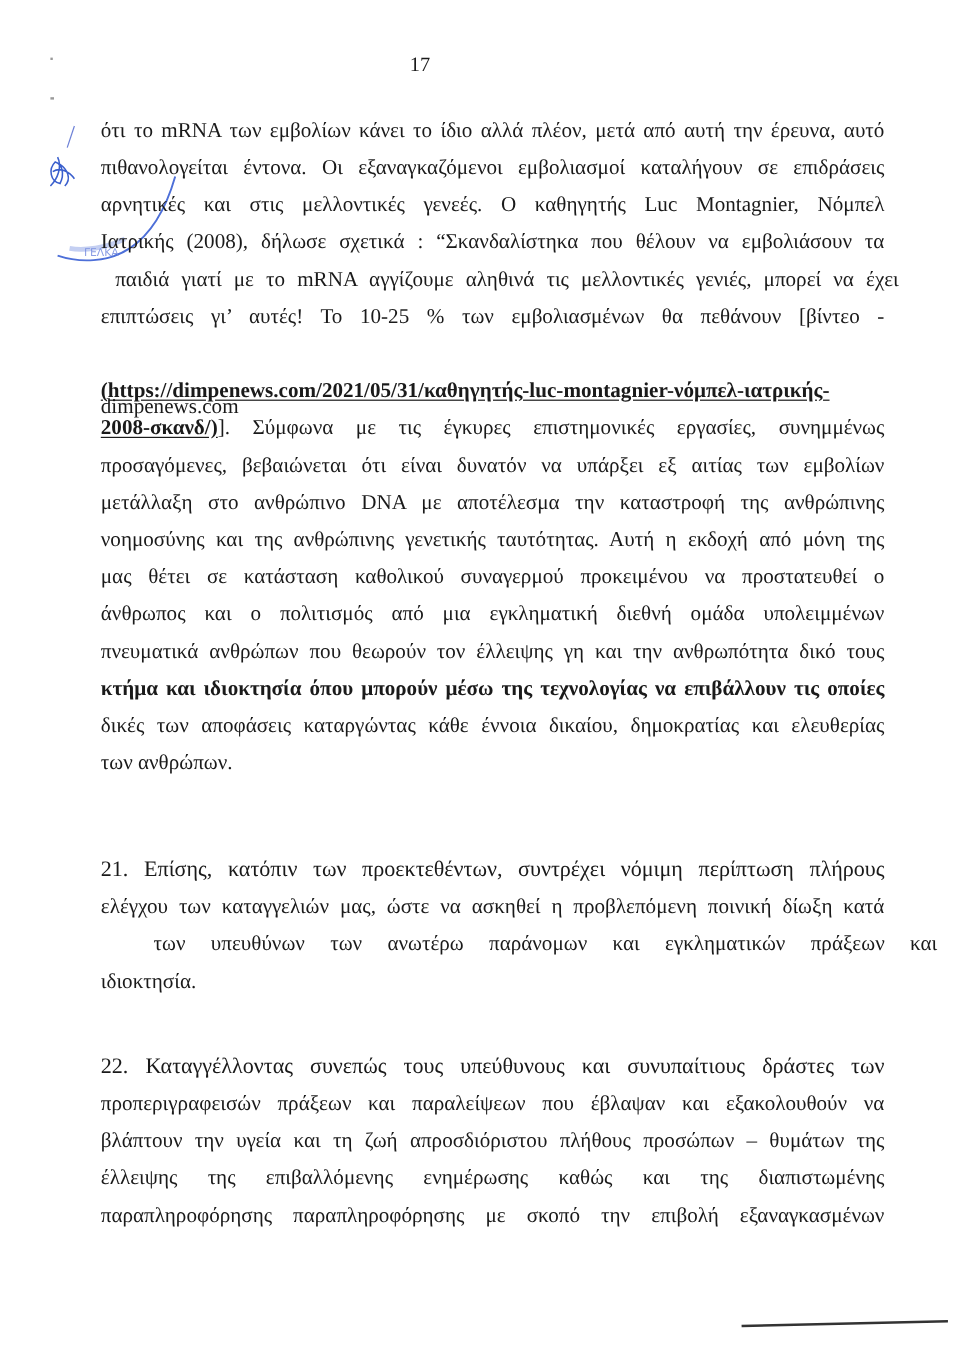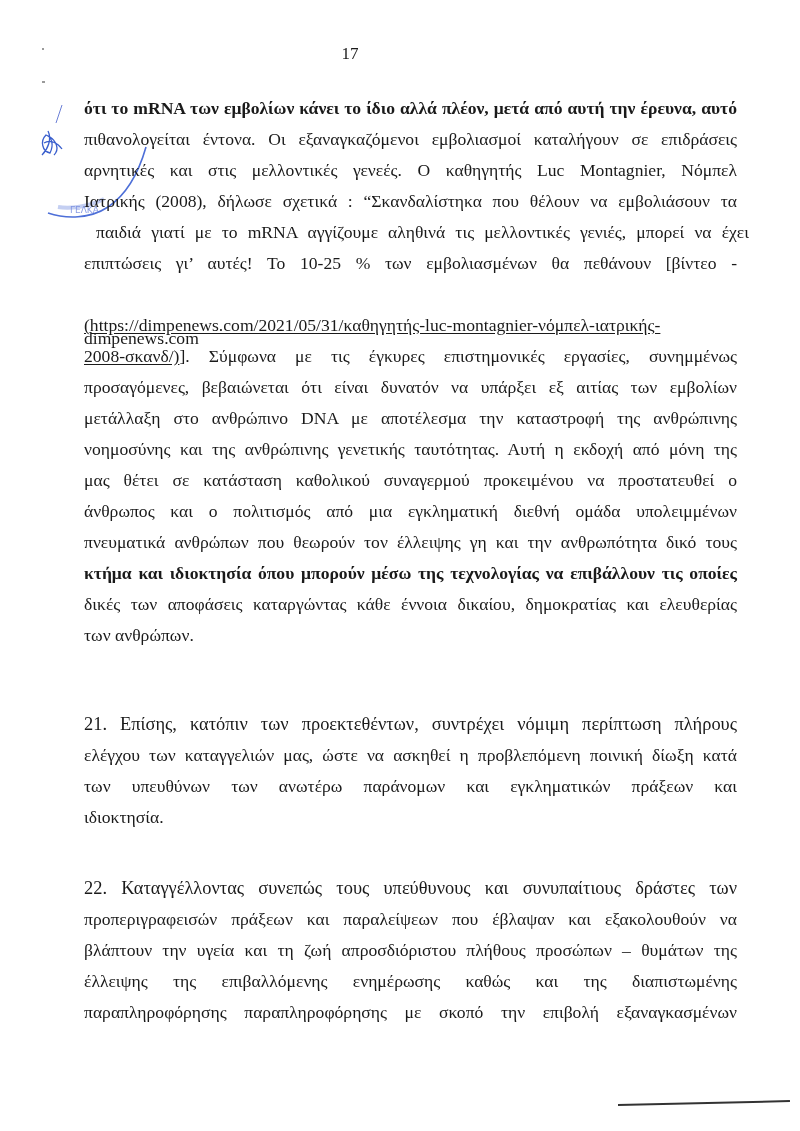"ότι το mRNA των εμβολίων" div.line { font-weight: bold -> none }
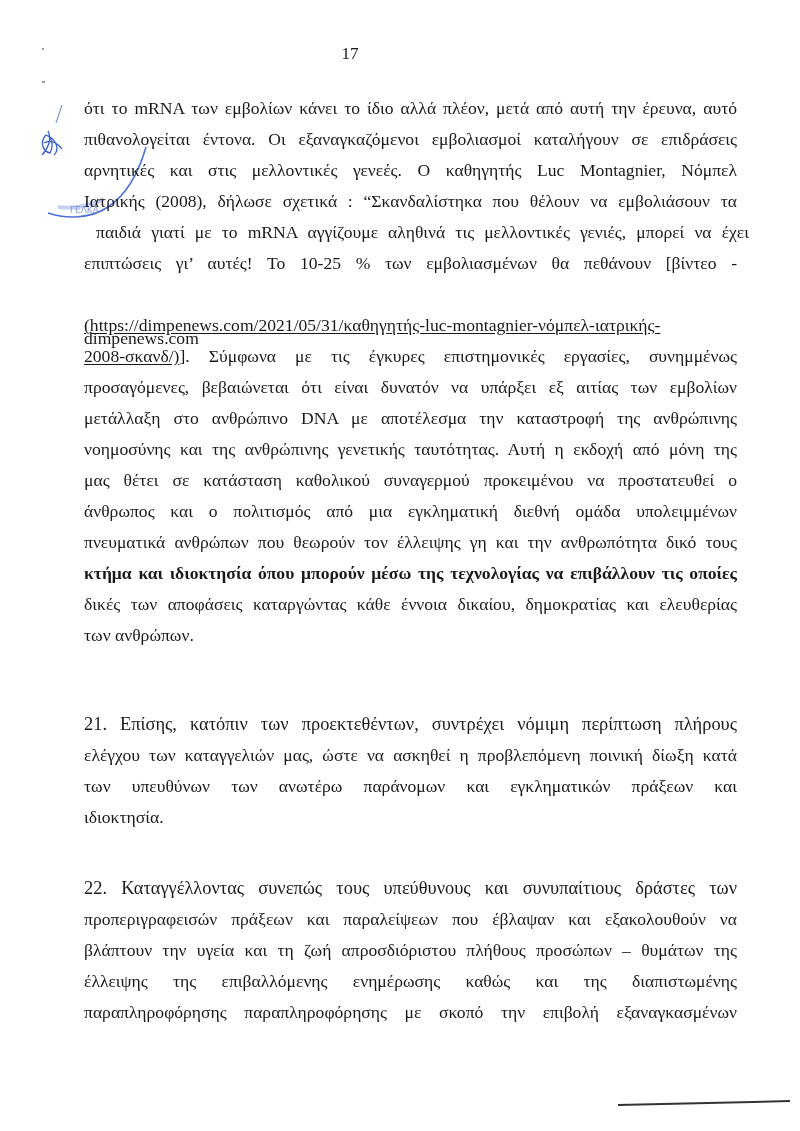"(https://dimpenews.com/2021/05/31/καθηγη" .link { font-weight: none -> bold }
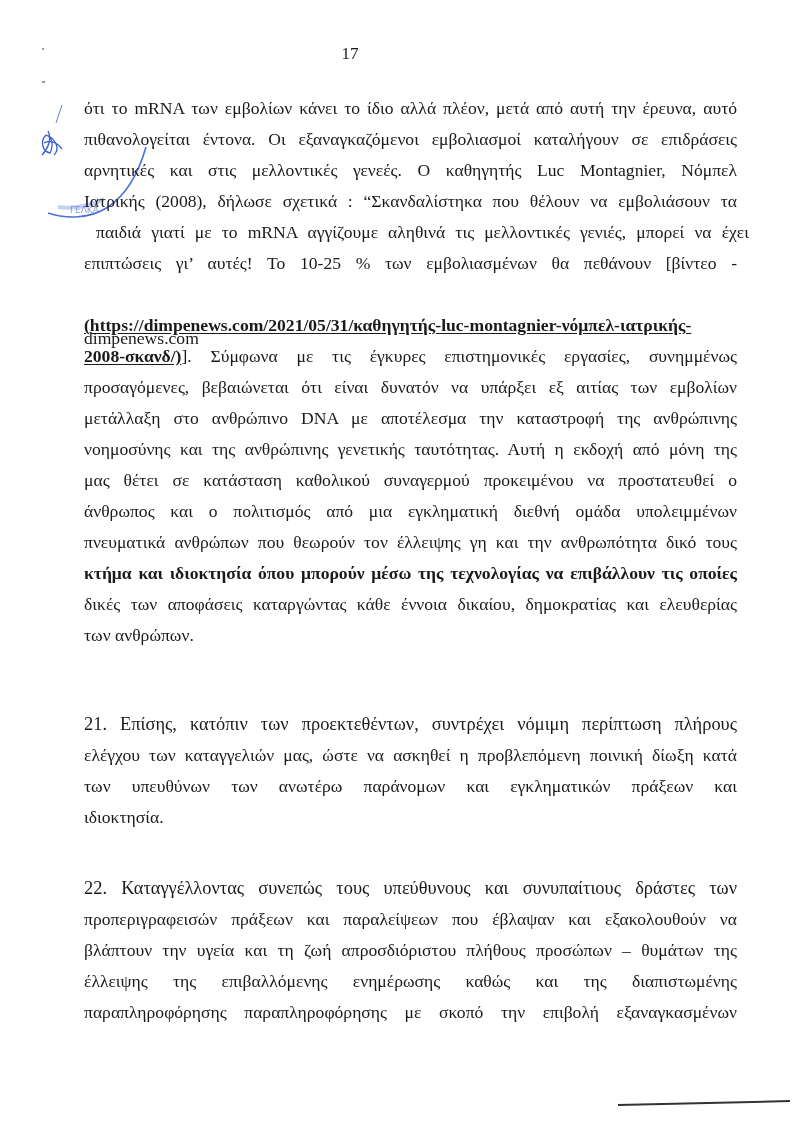"των υπευθύνων των ανωτέρω παράνομων" div.line { margin-left: none -> 44px }
